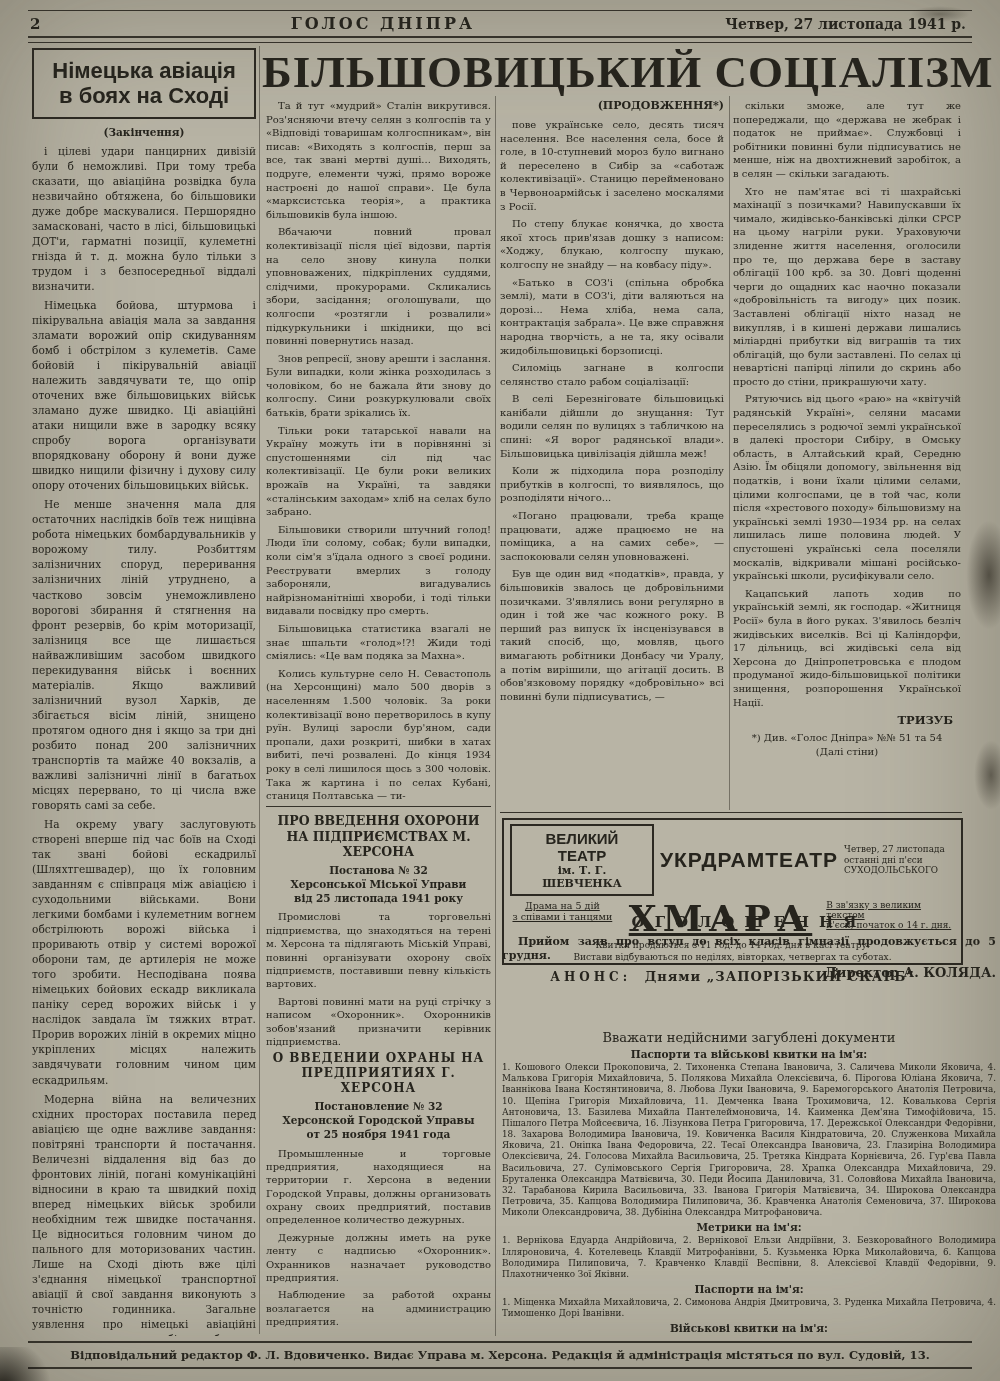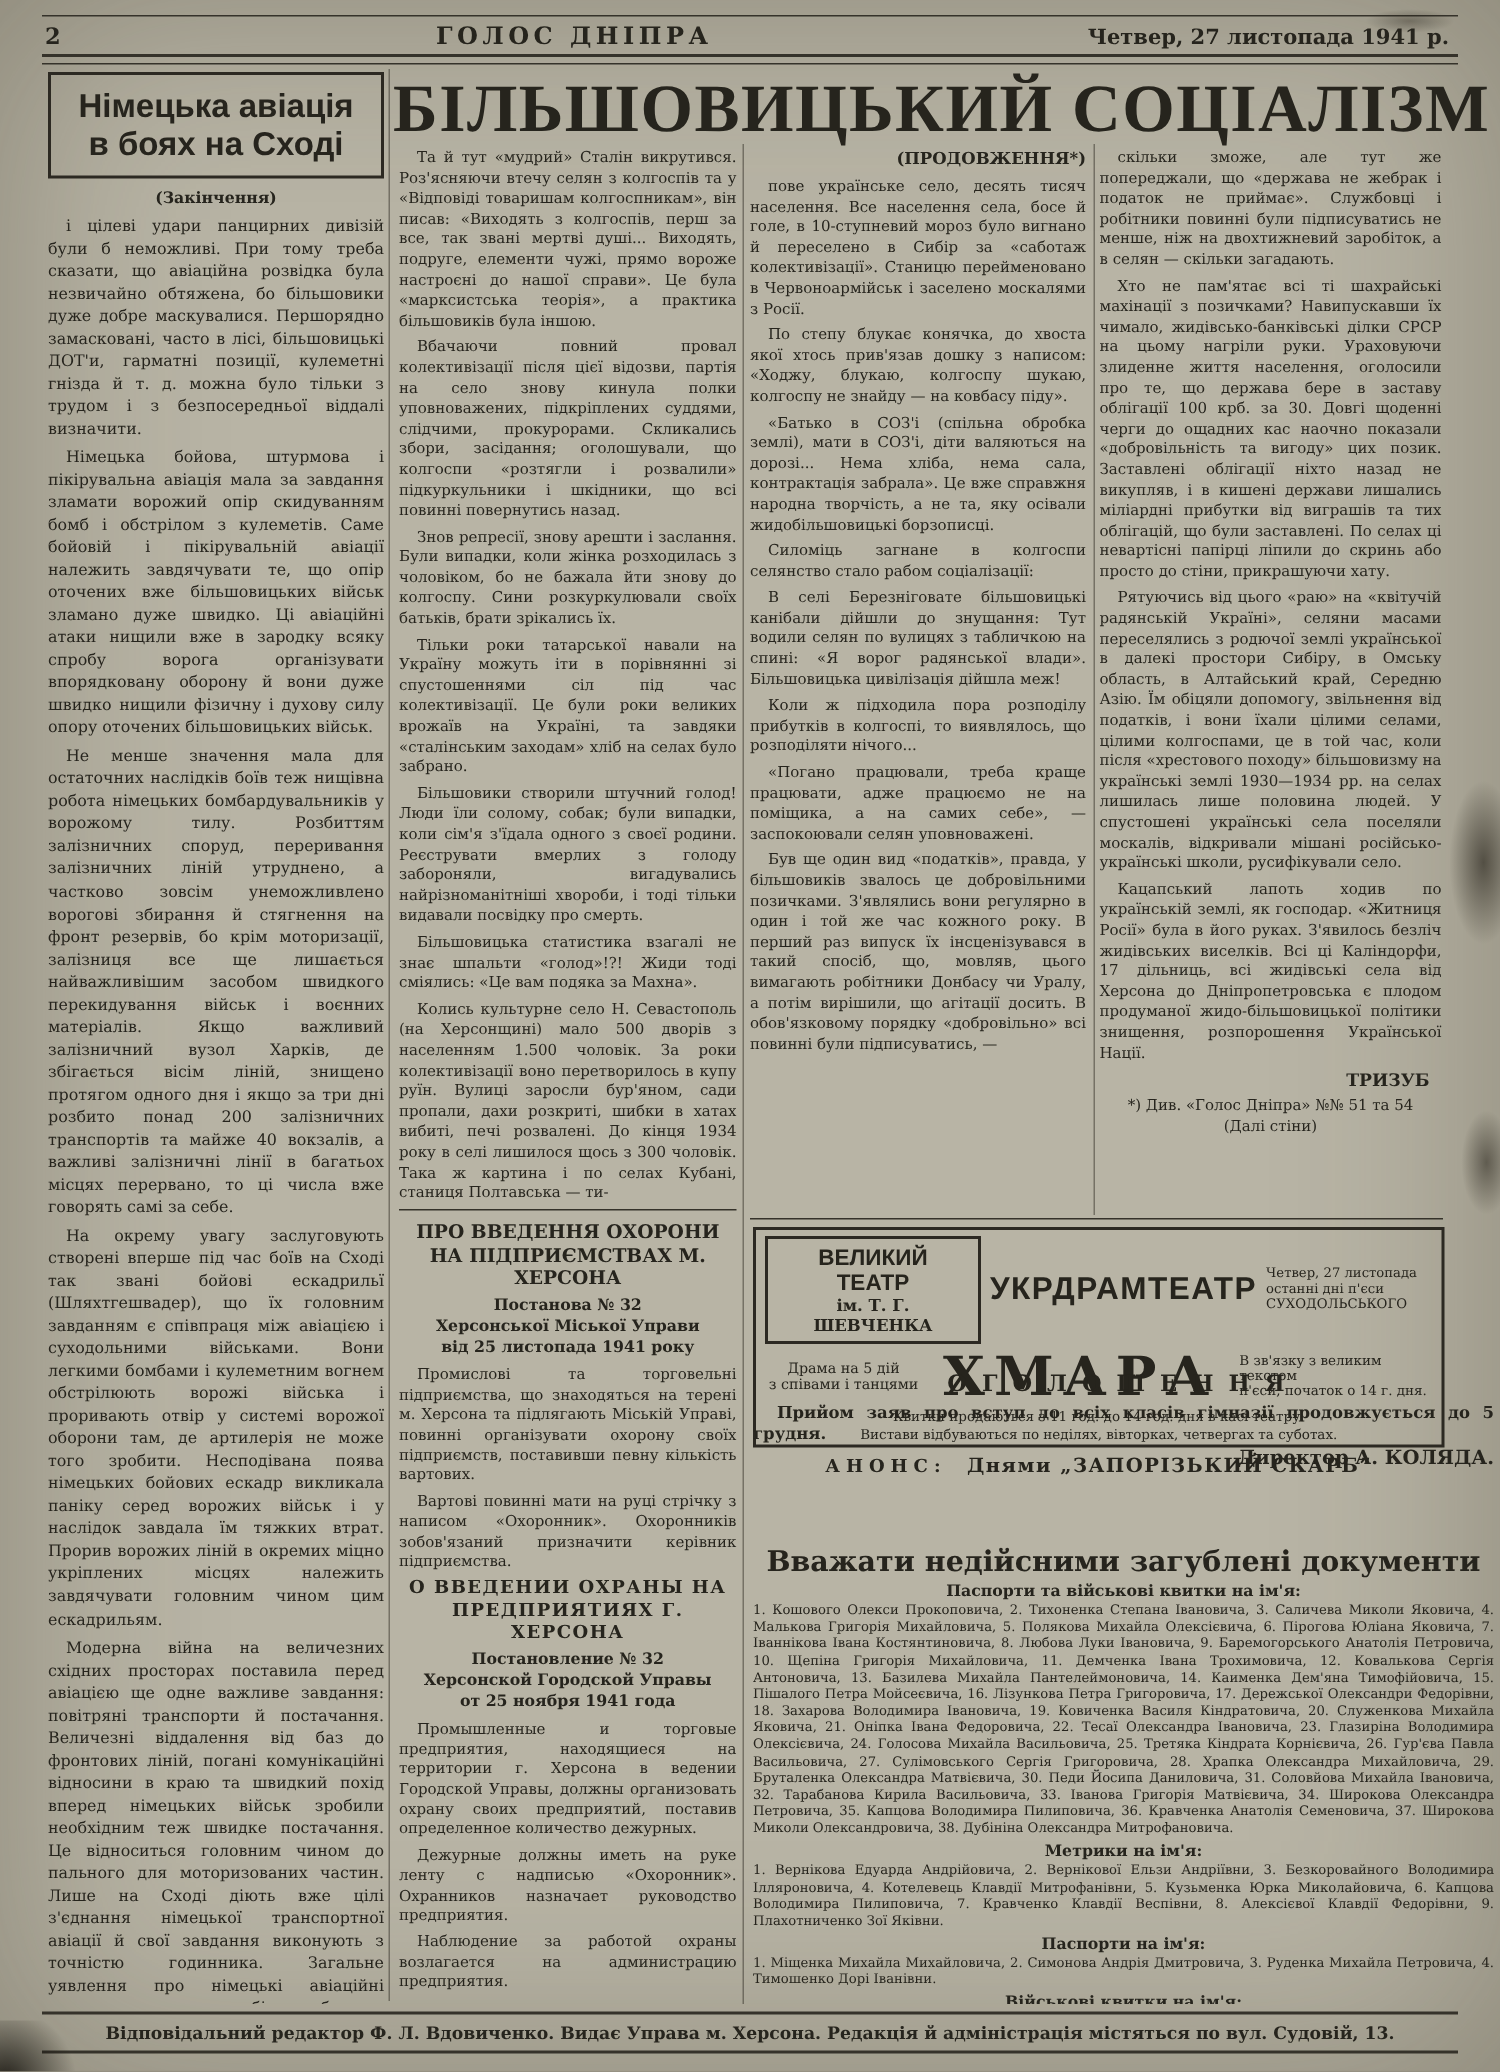"Драма на 5 дій" .ad-row2 { align-items: center -> none; text-decoration: none -> underline }
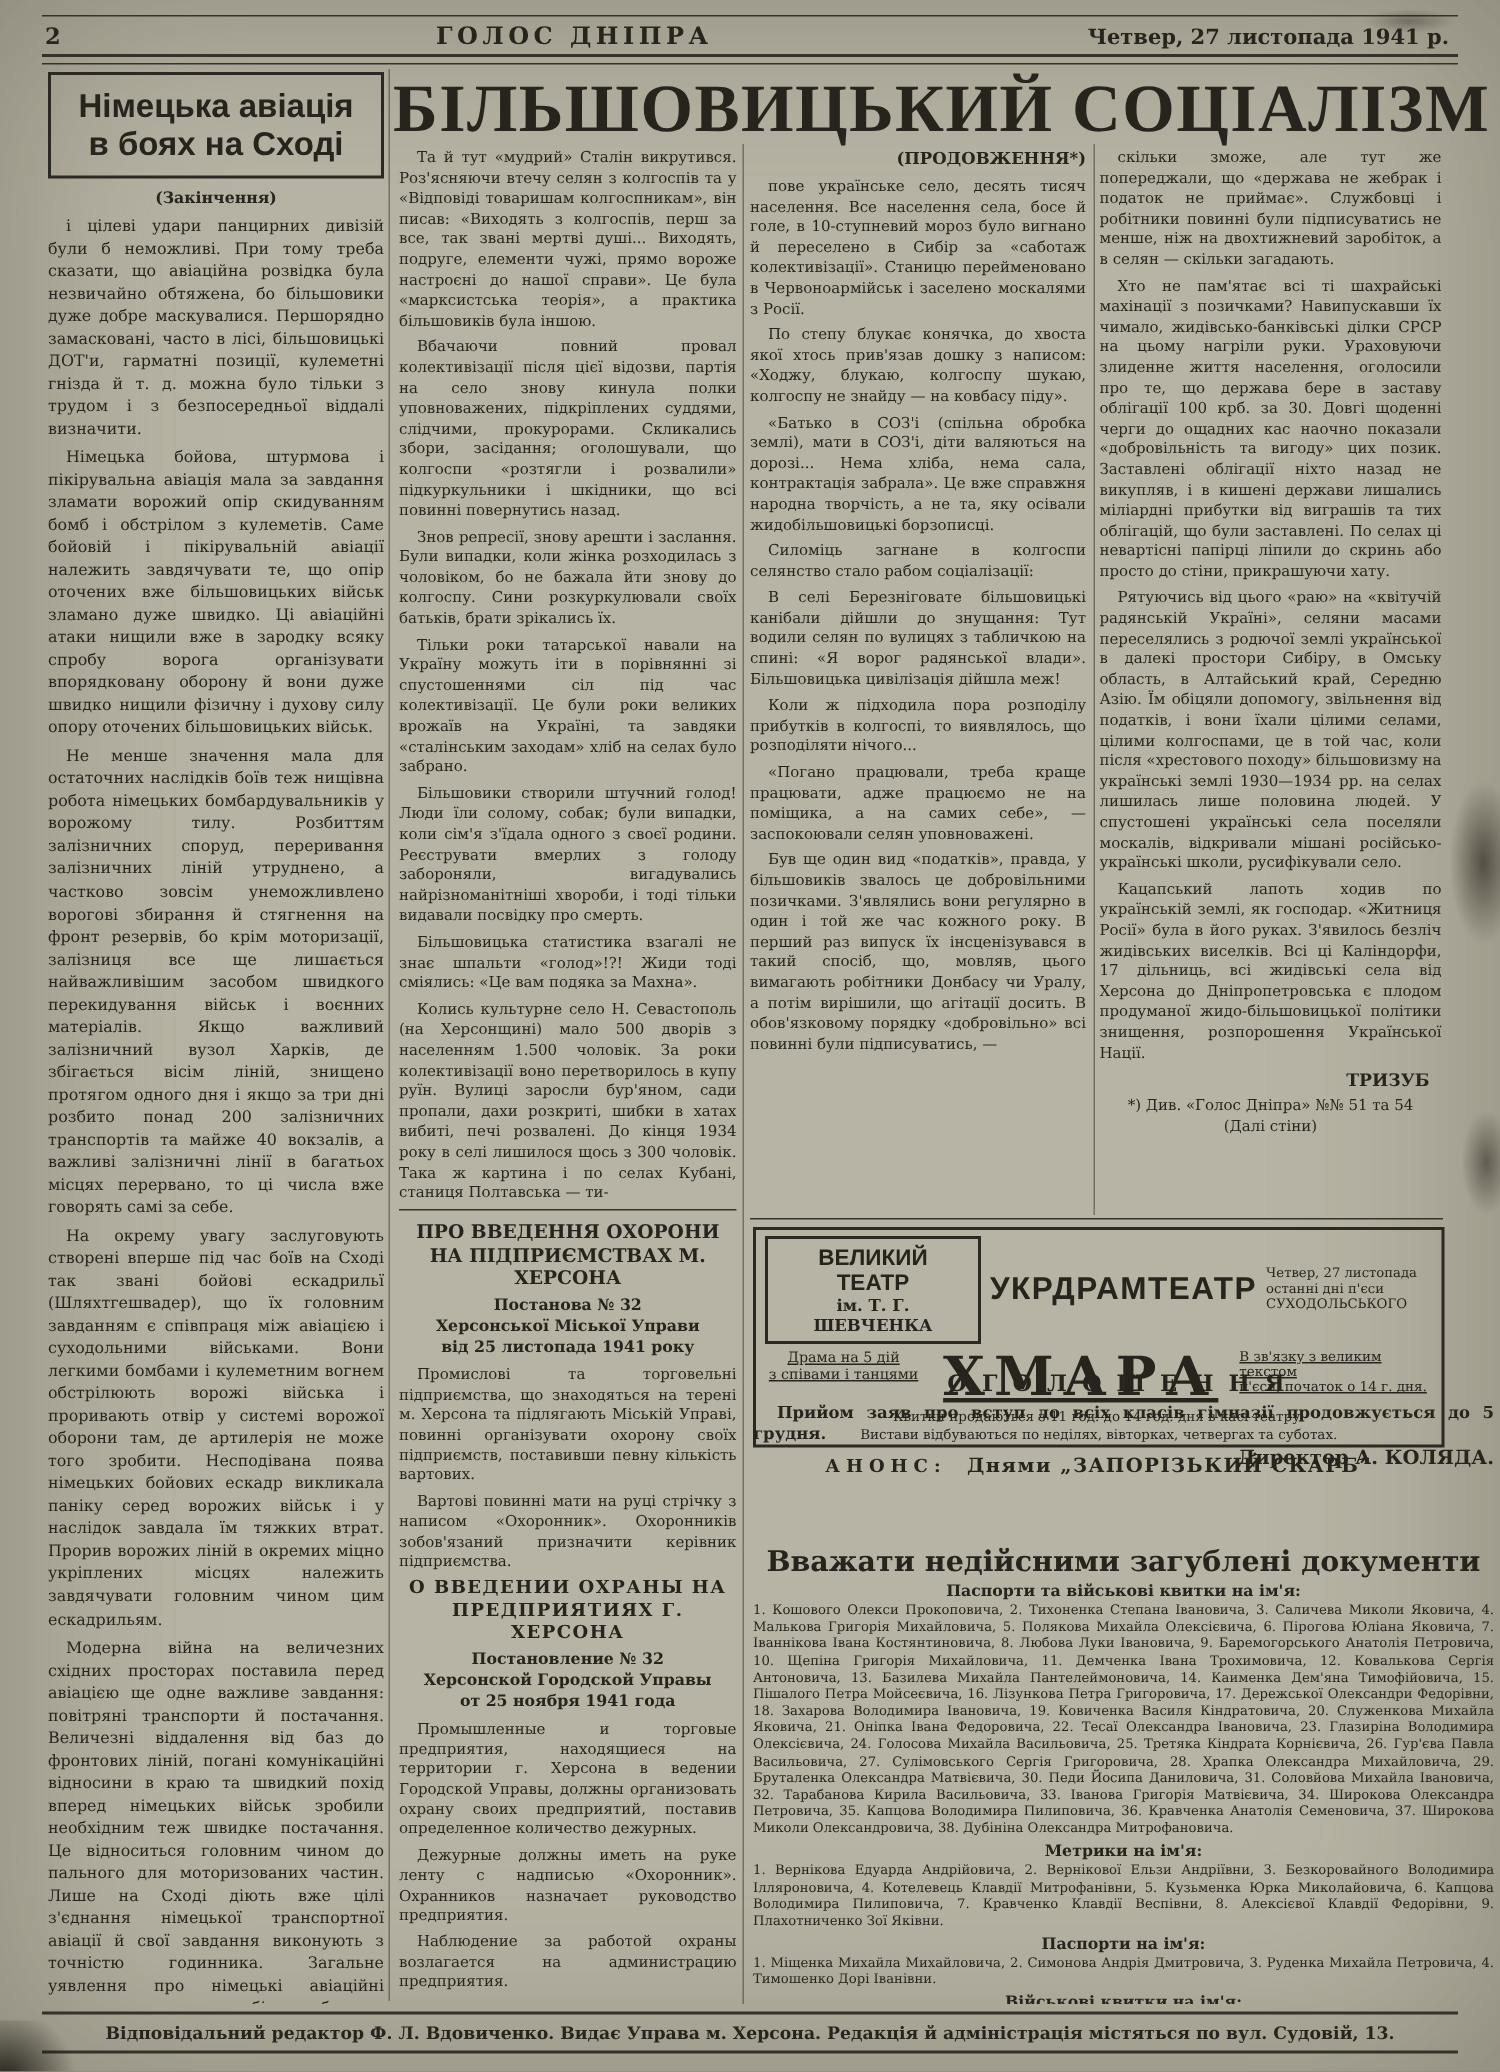"Вважати недійсними загублені документи" .ld-title { font-size: 19px -> 13px; font-weight: bold -> normal }
